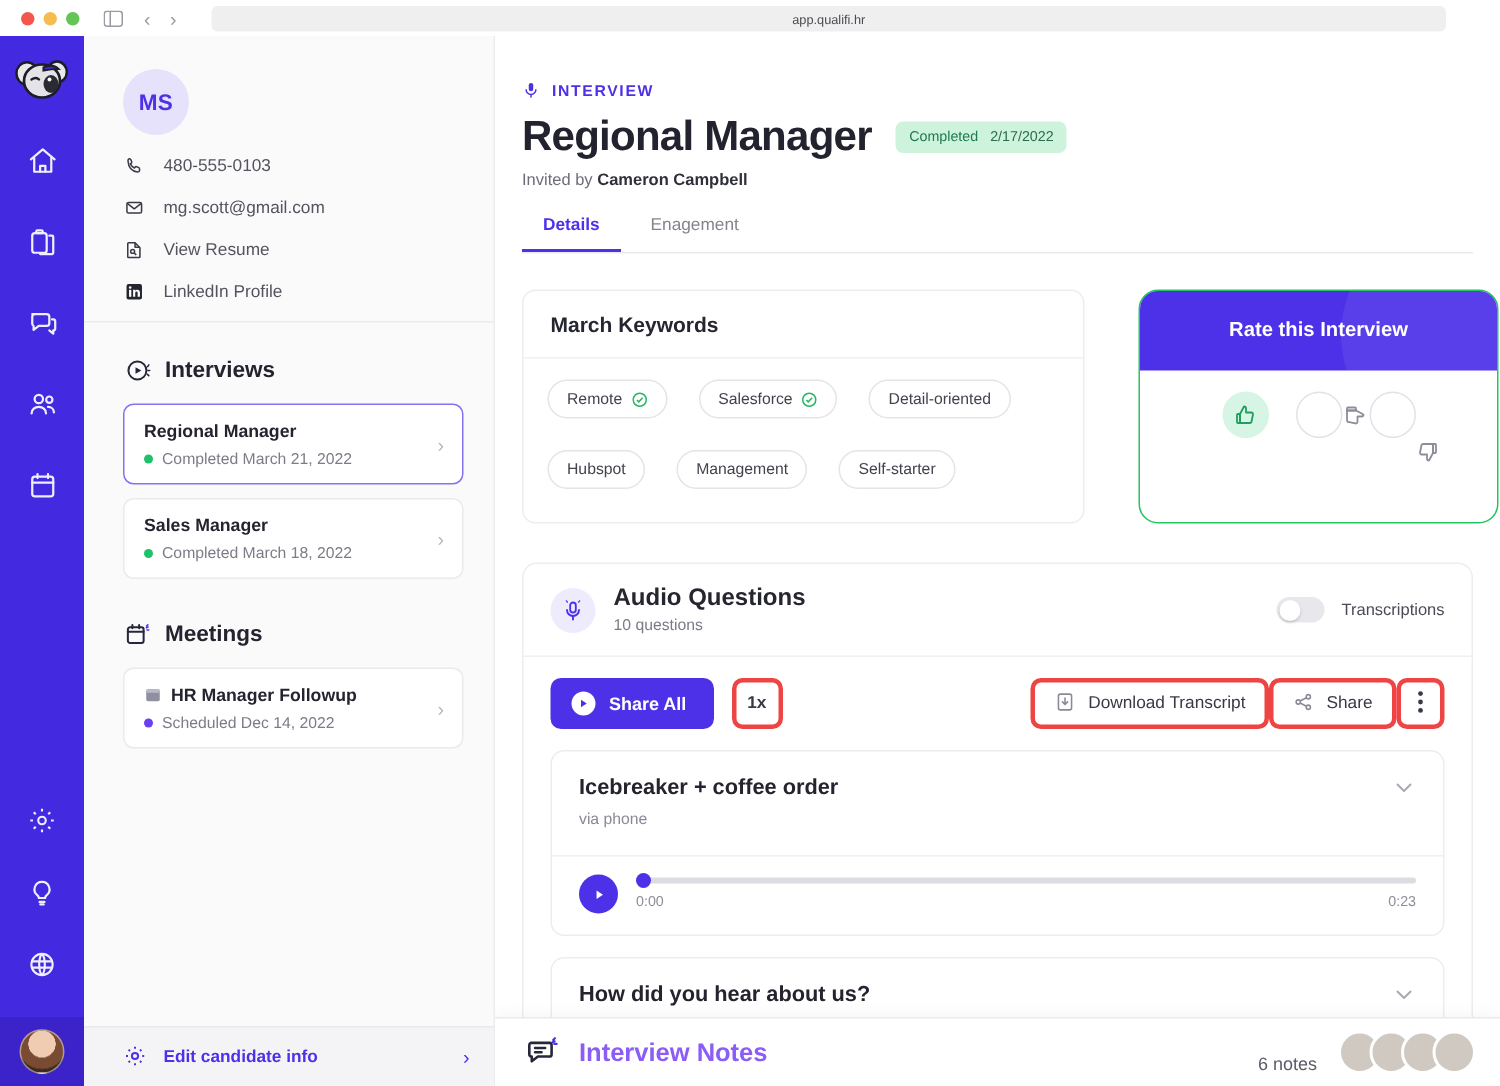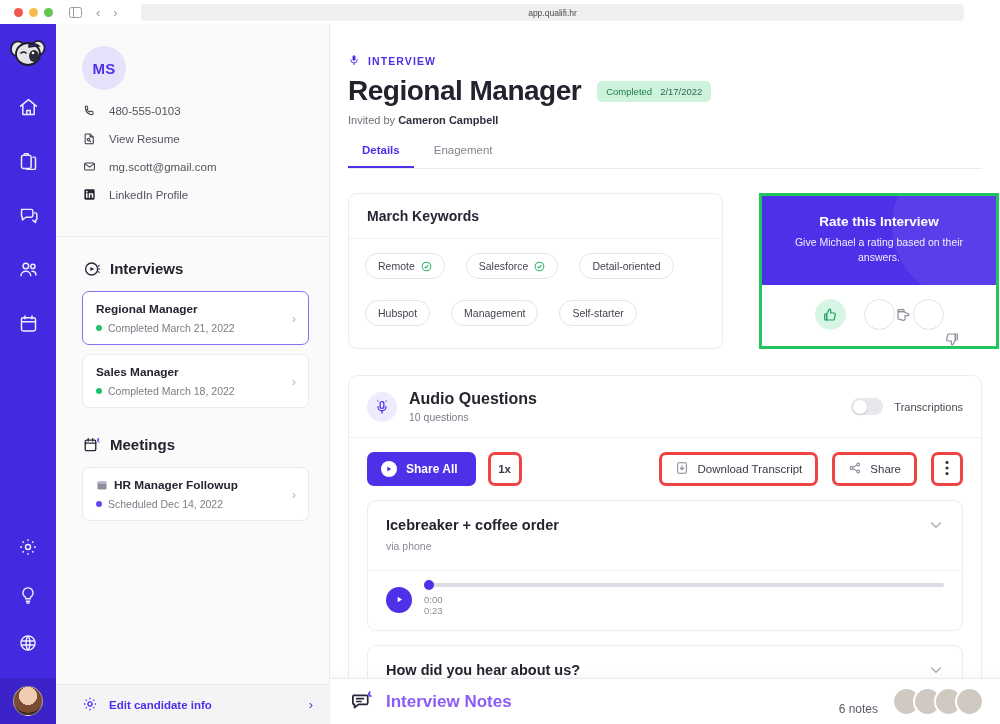"MS" .panel-profile { padding: 22px 20px 34px 26px -> 22px 20px 12px 26px }
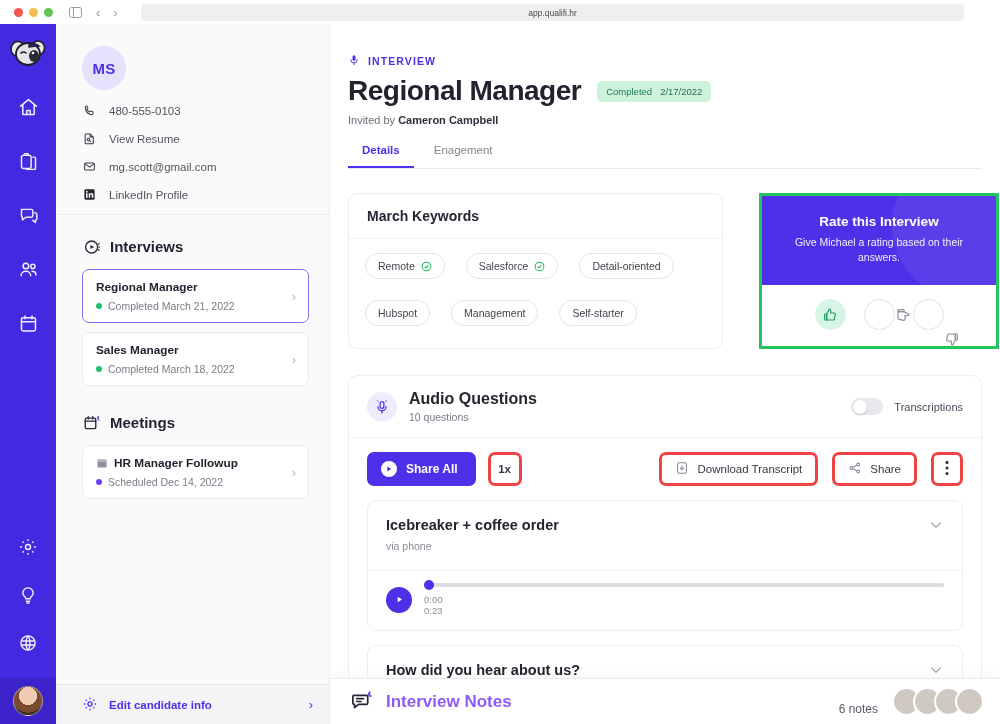"View Resume" div.cand-row { order: before "mg.scott@gmail.com" -> after "mg.scott@gmail.com" }
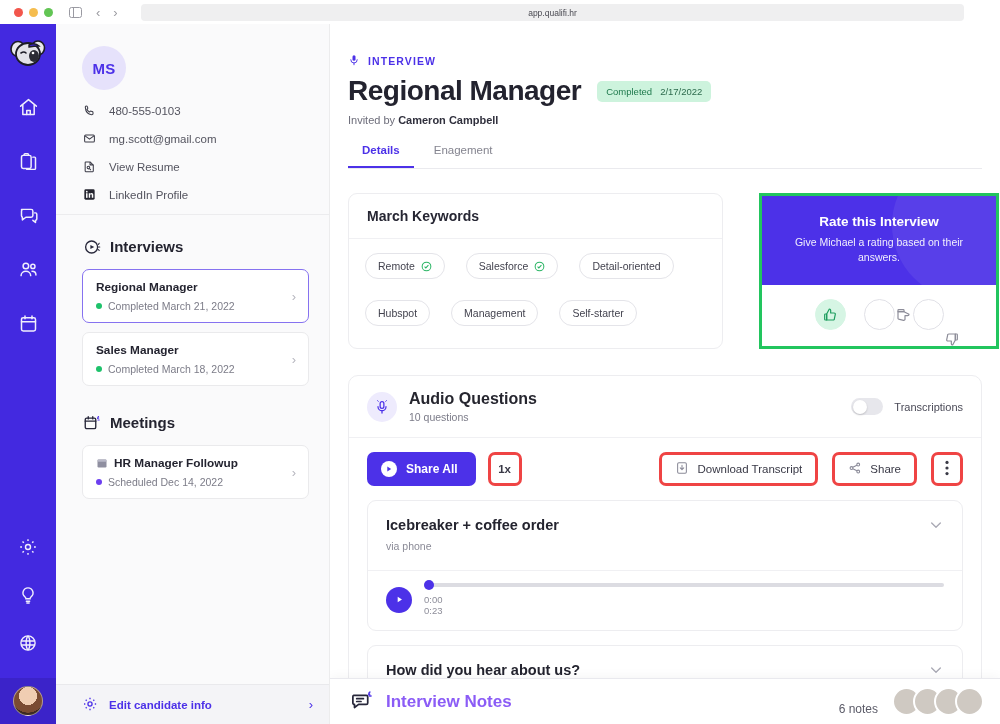"Rate this Interview" .rate-card { border: 3px solid #22c55e -> 1px solid #22c55e; border-radius: 0 -> 13px }
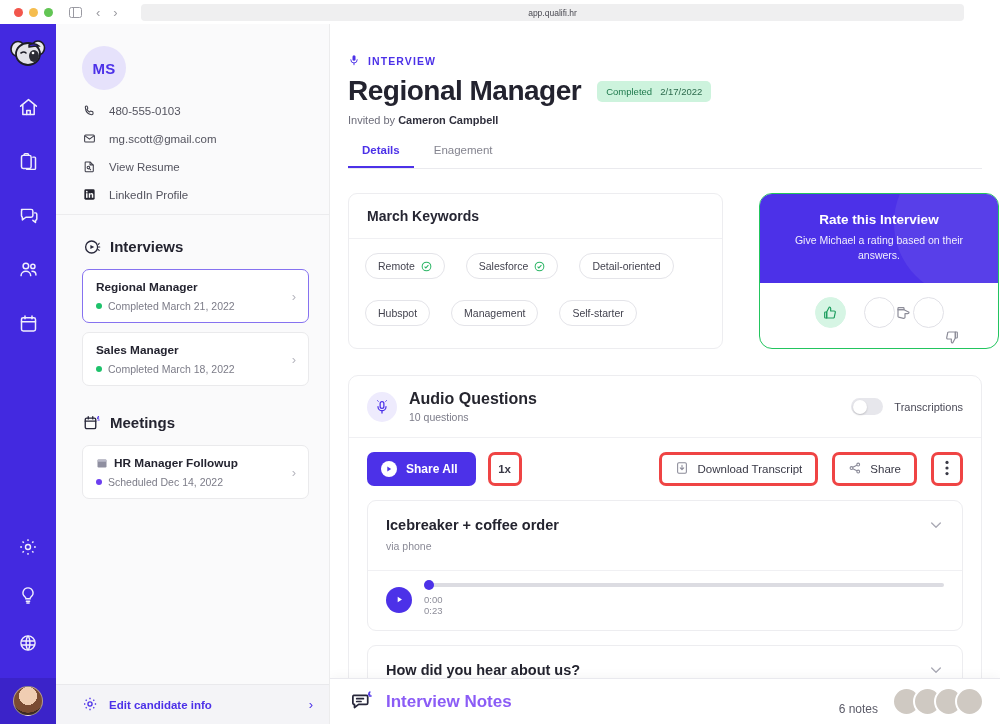"Give Michael a rating based" div.rate-sub { html: <div>Give Michael a rating based on their answers.</div> -> none }
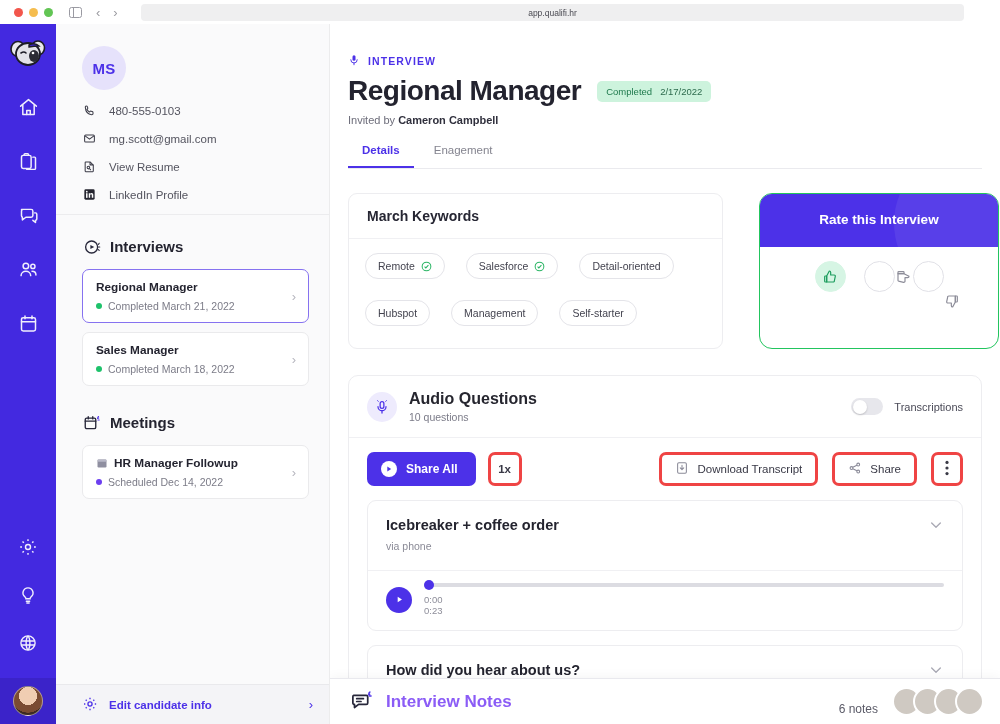"Download Transcript" .ctrl-right { gap: 14px -> 0 }
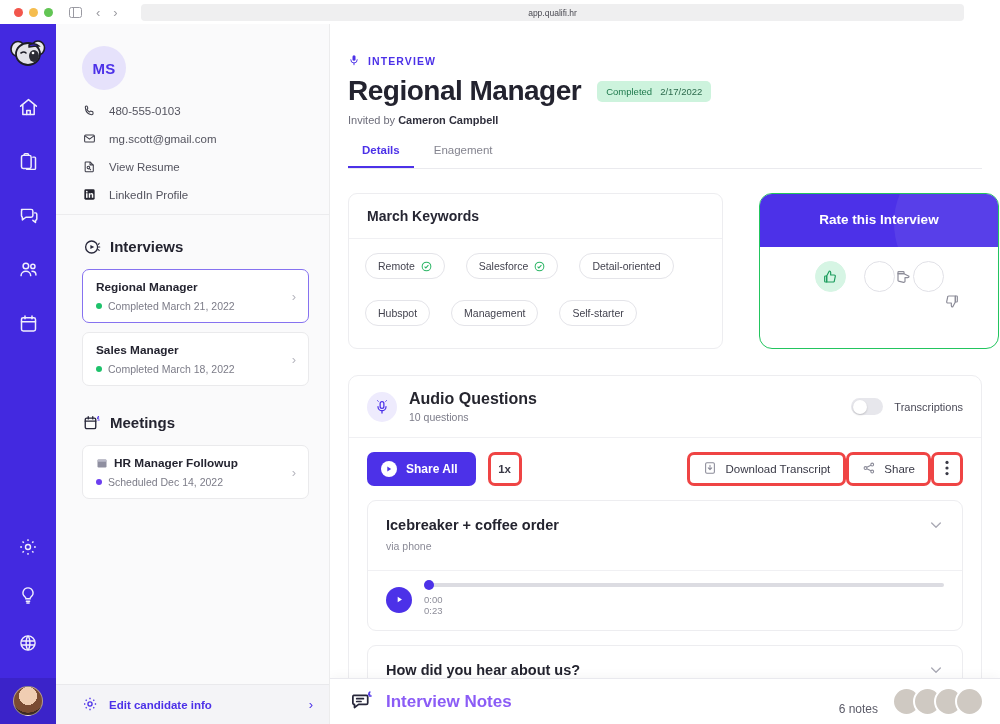"0:00" .track-times { flex-direction: column -> none }
